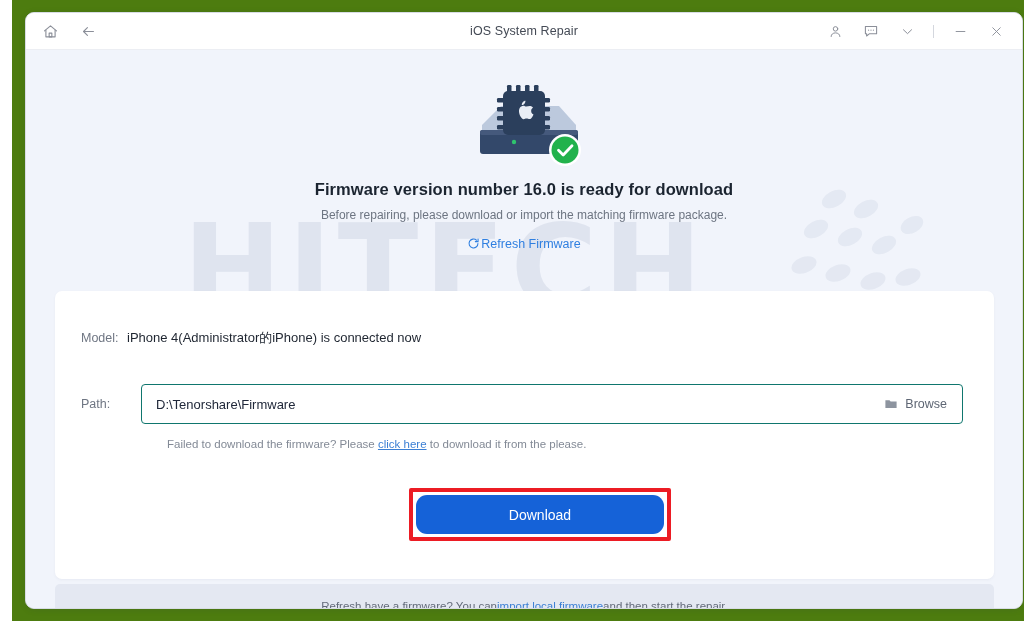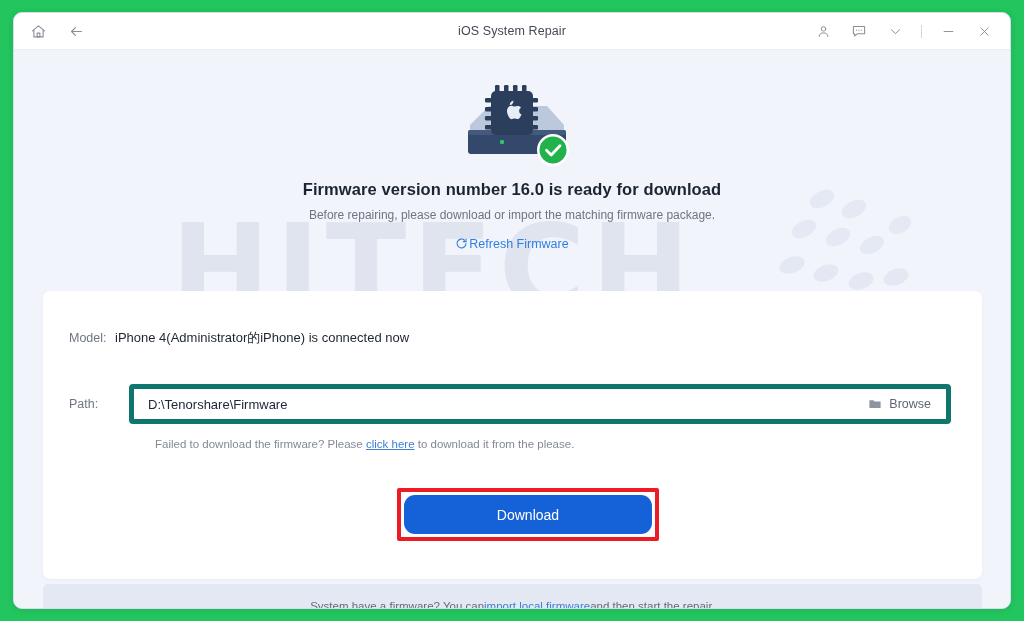"iOS System Repair" .desktop { background: #22c55e -> #4d7c0f; margin-left: none -> 12px }
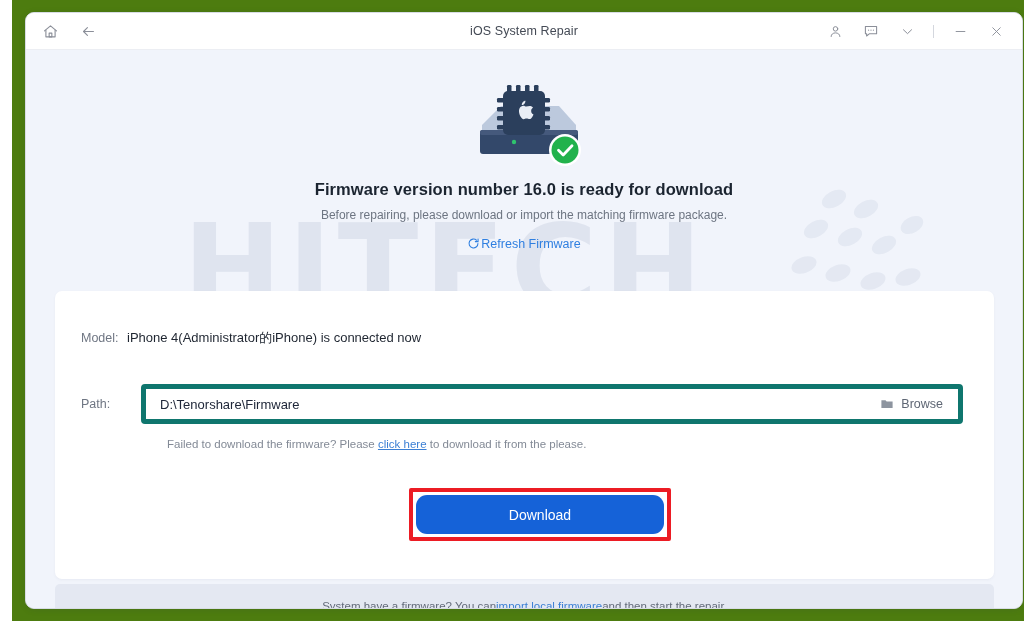"D:\Tenorshare\Firmware" .path-input { border: 5px solid #0f766e -> 1px solid #0f766e }
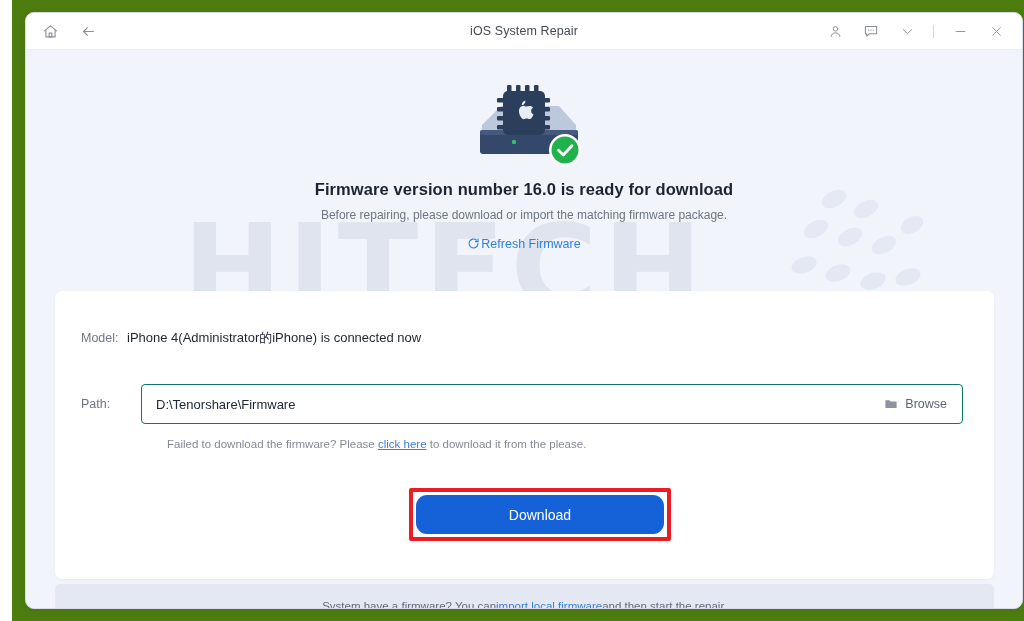"System have a firmware? You" span { text: System -> Refresh }
